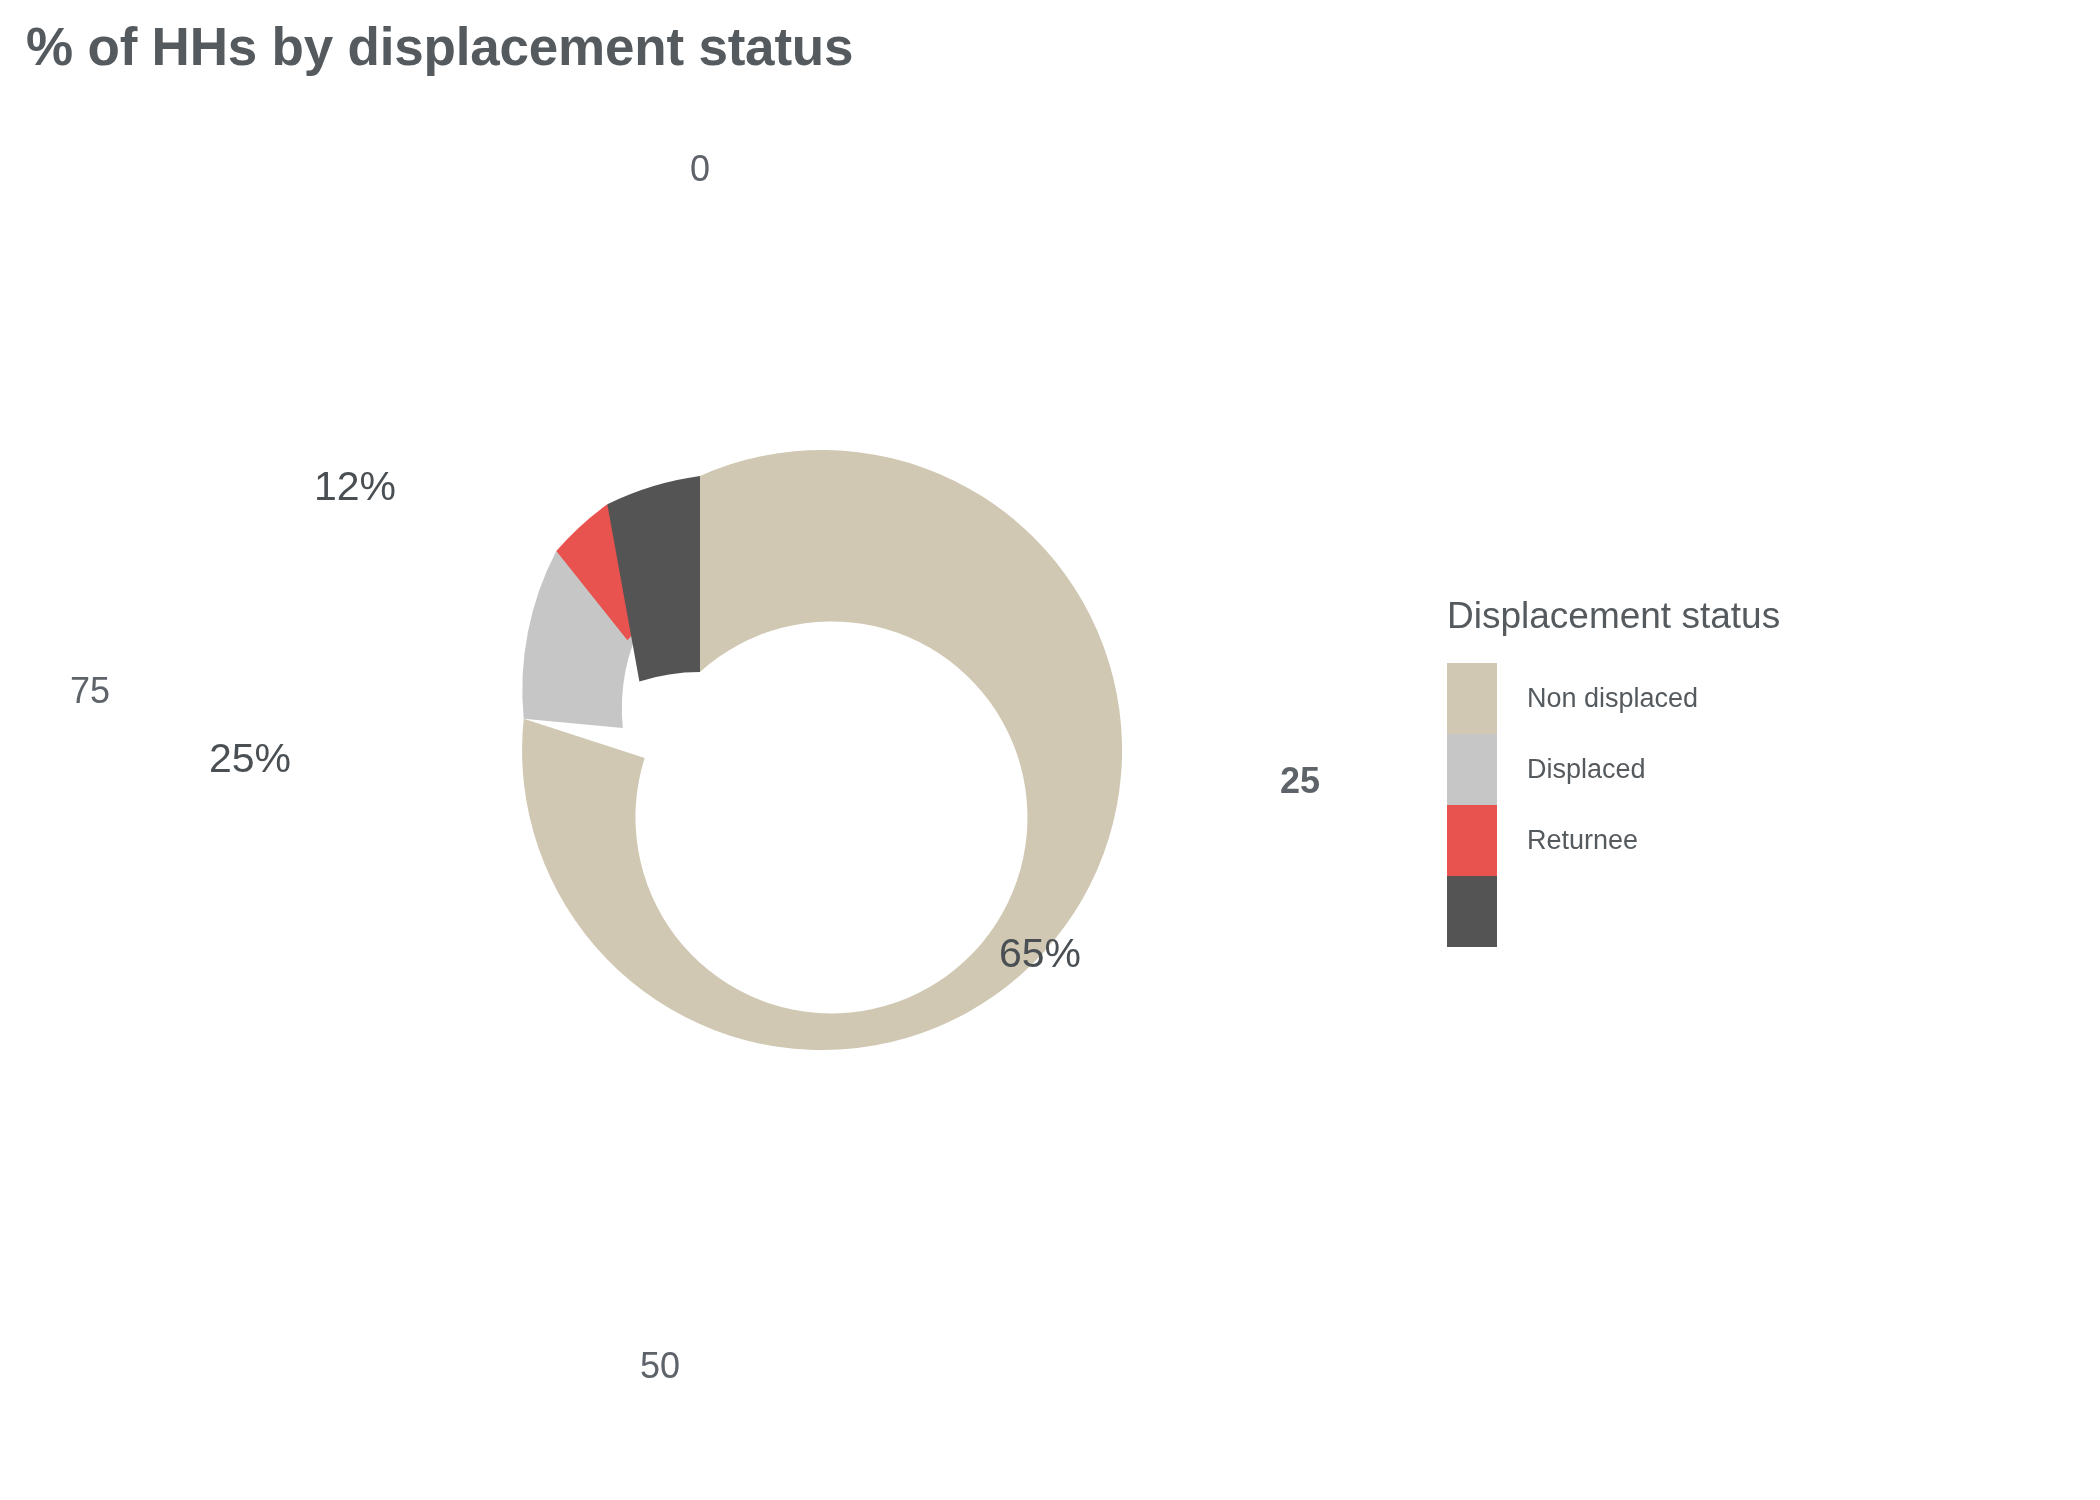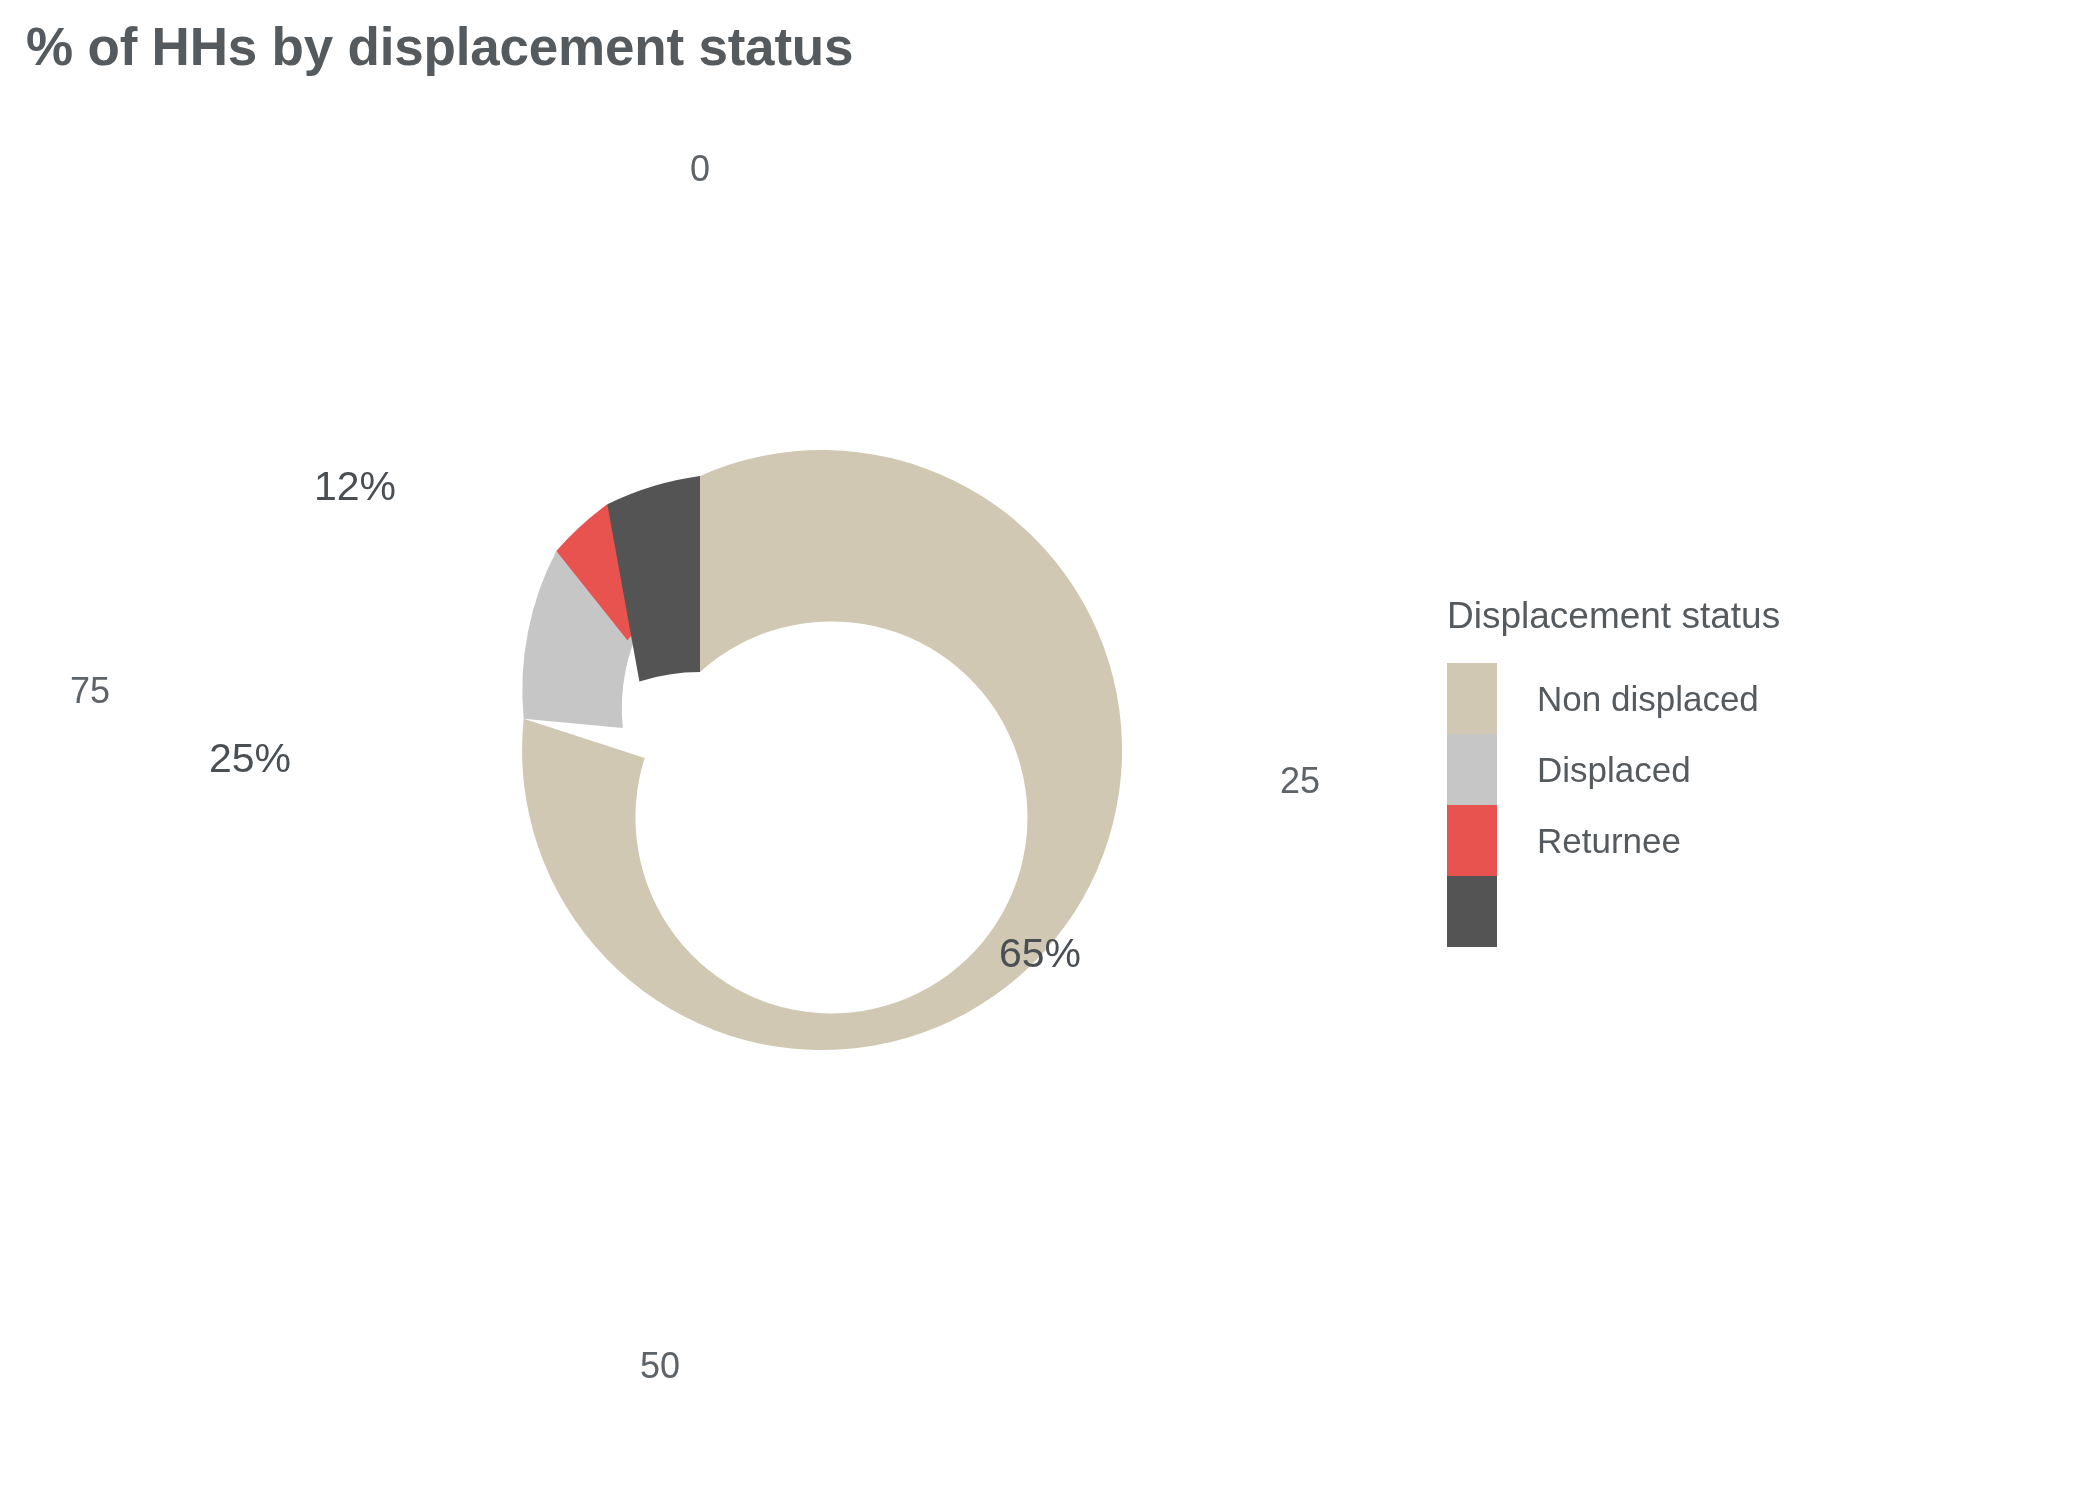"Non displaced" .legend-text { font-size: 35px -> 27px; margin-left: 40px -> 30px }
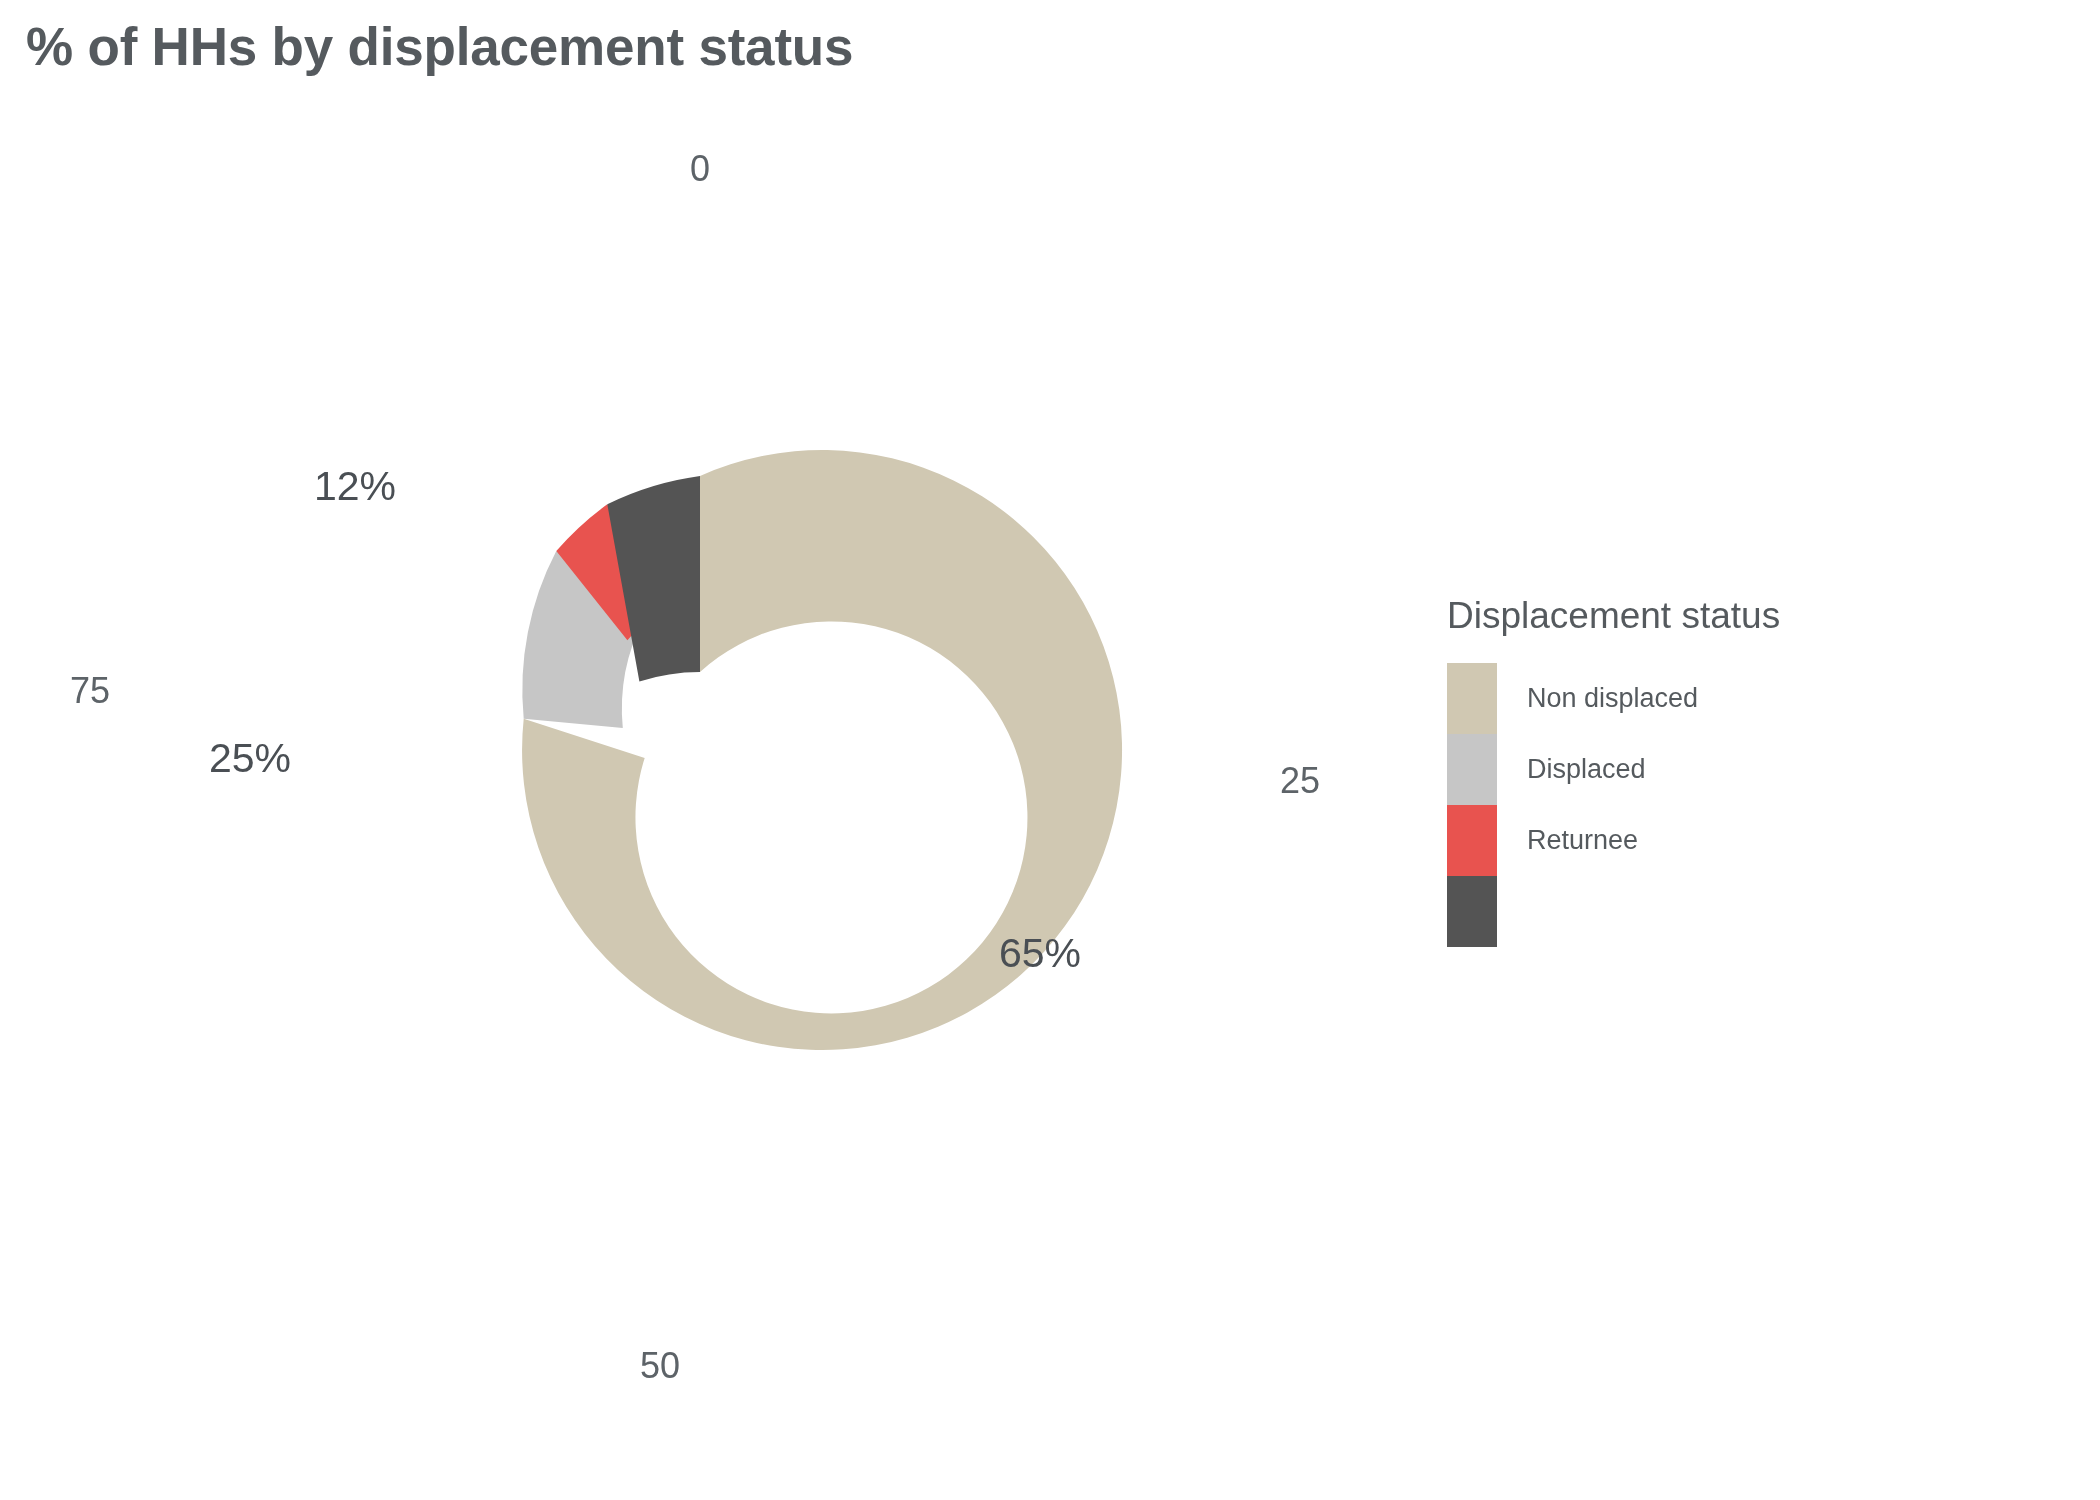"25" #tick-25 { font-weight: none -> bold }
